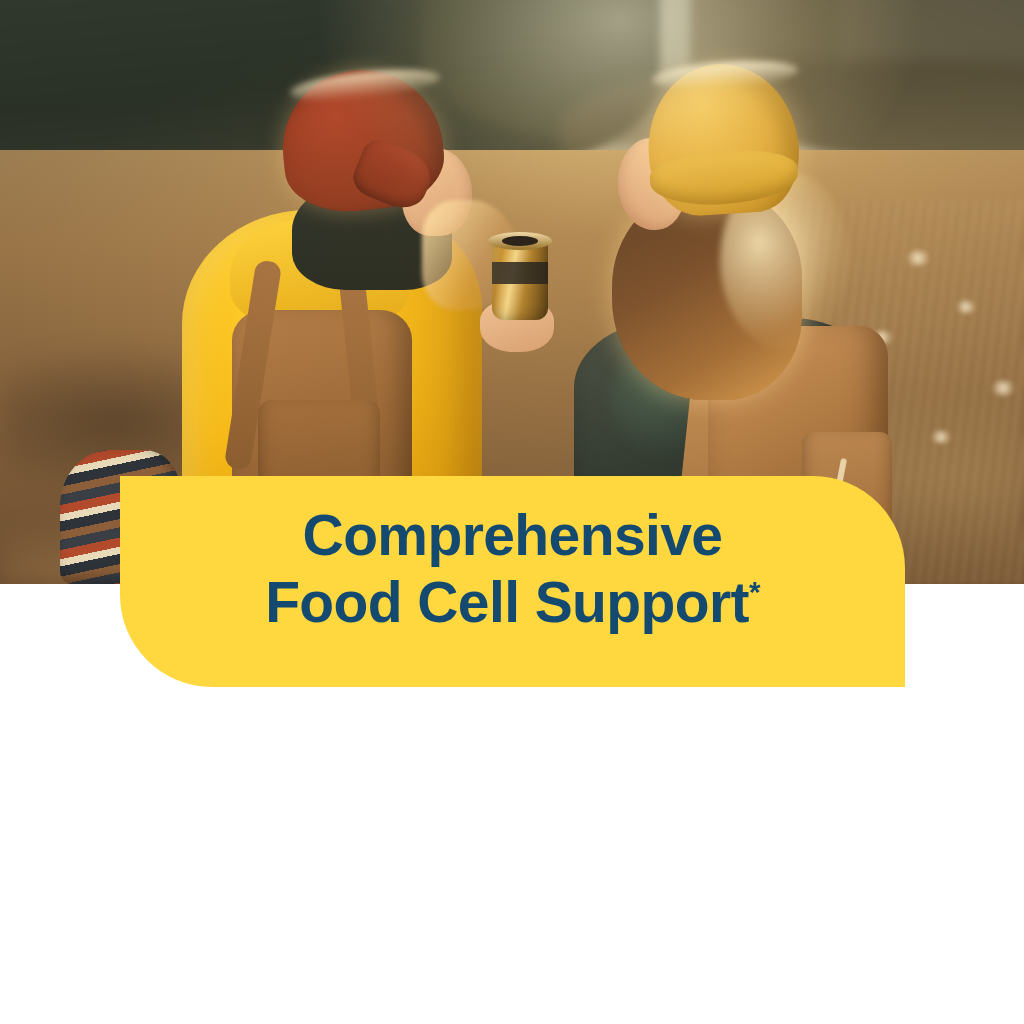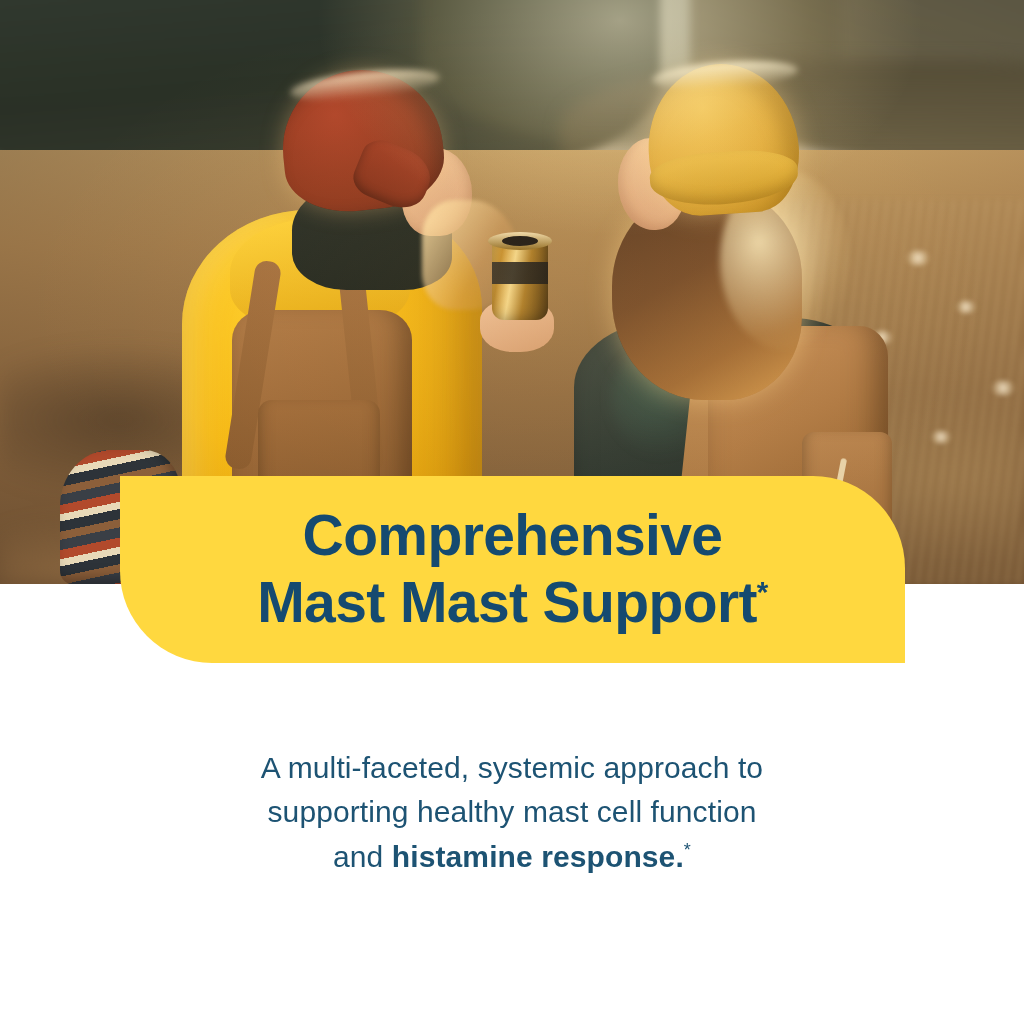"Comprehensive" .banner { height: 187px -> 211px }
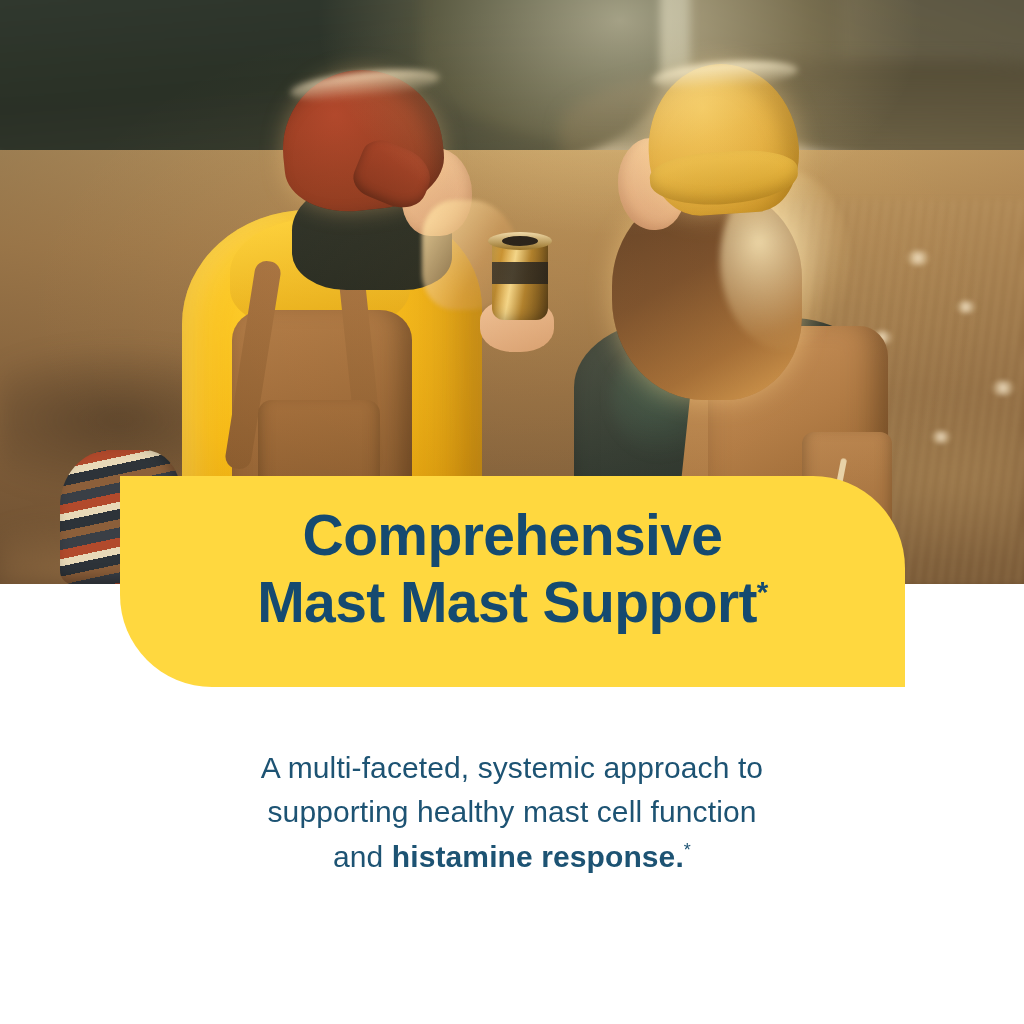"Mast Mast Support" span { text: Mast Mast -> Food Cell }
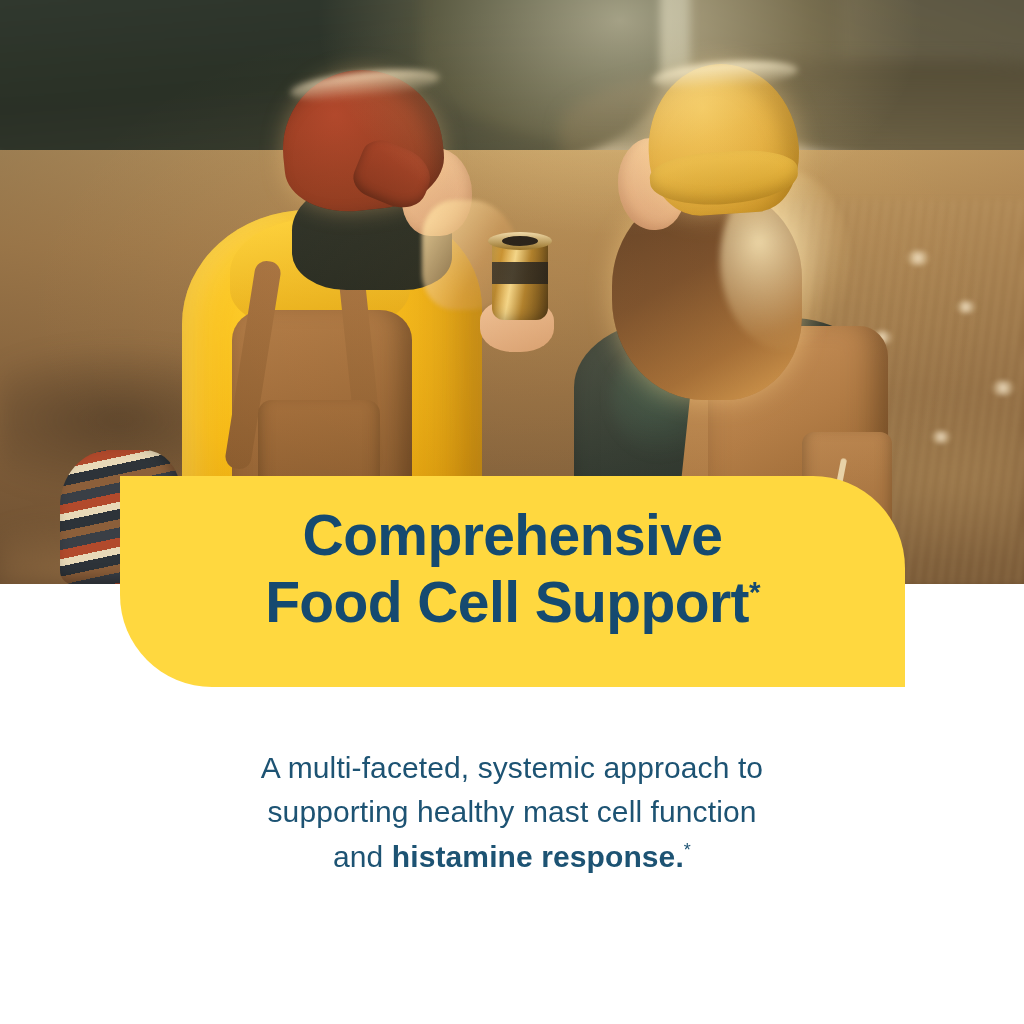"A multi-faceted, systemic approach to" div.subcopy { html: <div> <span>A multi-faceted, systemic approach to</span><br> <span>supporting healthy mast cell function</span><br> <span>and </span><span>histamine response.</span><sup>*</sup> </div> -> none }
